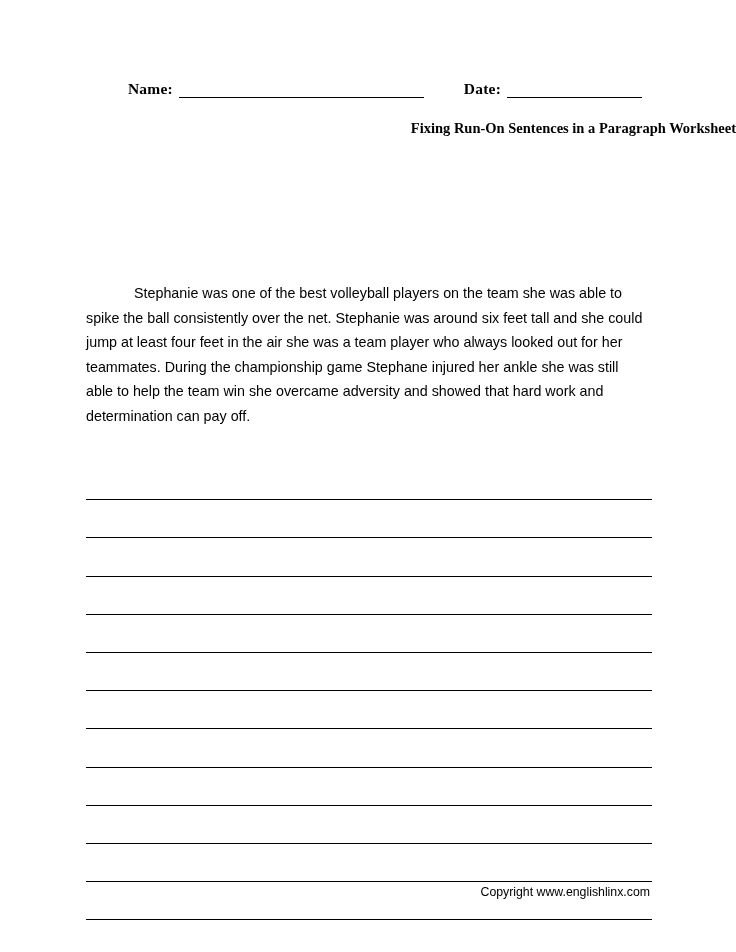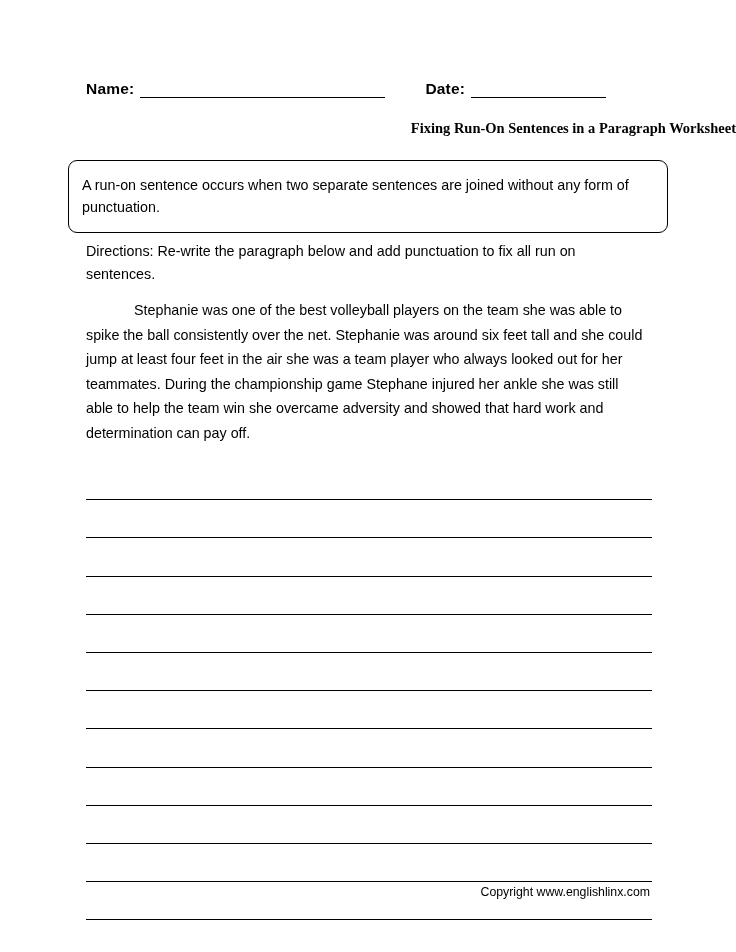"Name:" .header-row { font-family: Liberation Sans, sans-serif -> Liberation Serif, serif; justify-content: none -> flex-end; left: 86px -> 78px }
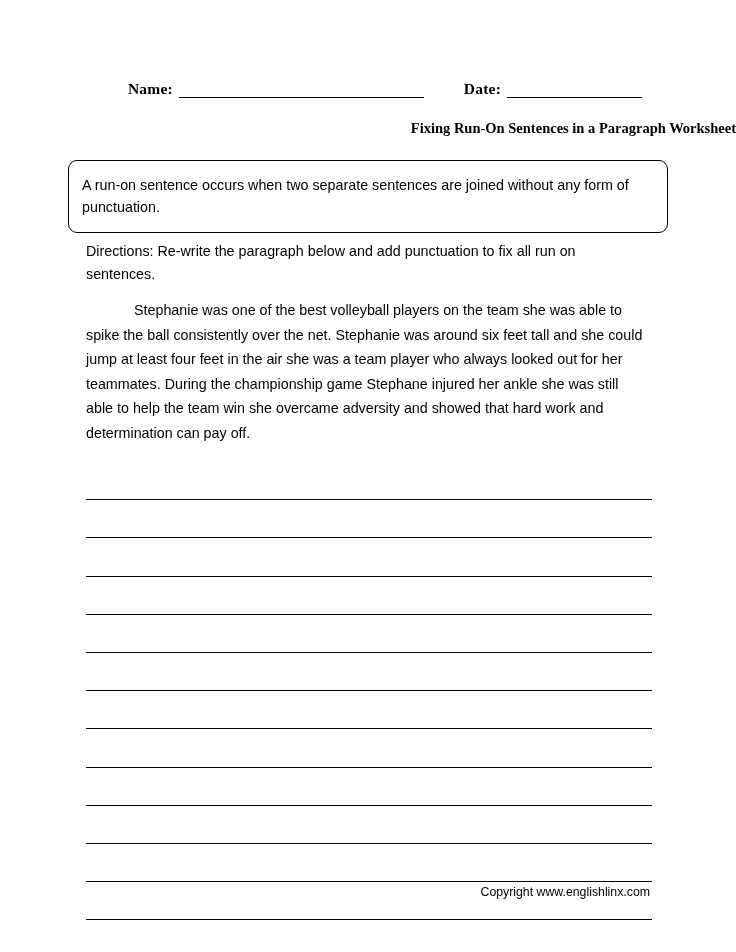"A run-on sentence occurs when" div.def-box { html: <div>A run-on sentence occurs when two separate sentences are joined without any form of punctuation.</div> -> none }
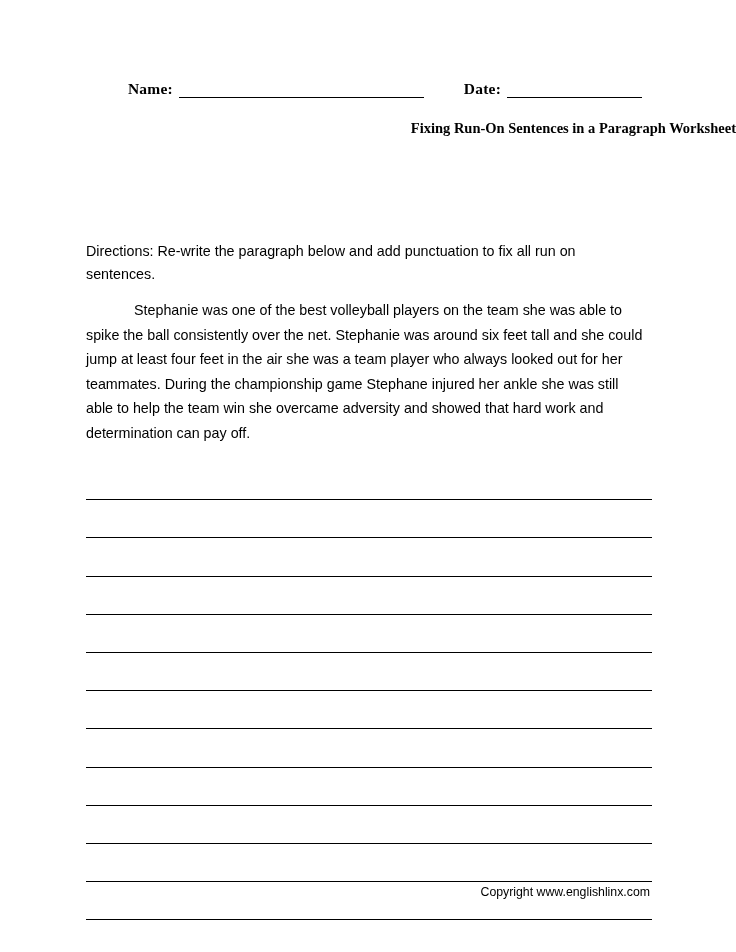"Directions: Re-write the paragraph below" div.directions { html: <div>Directions: Re-write the paragraph below and add punctuation to fix all run on sentences.</div> -> none }
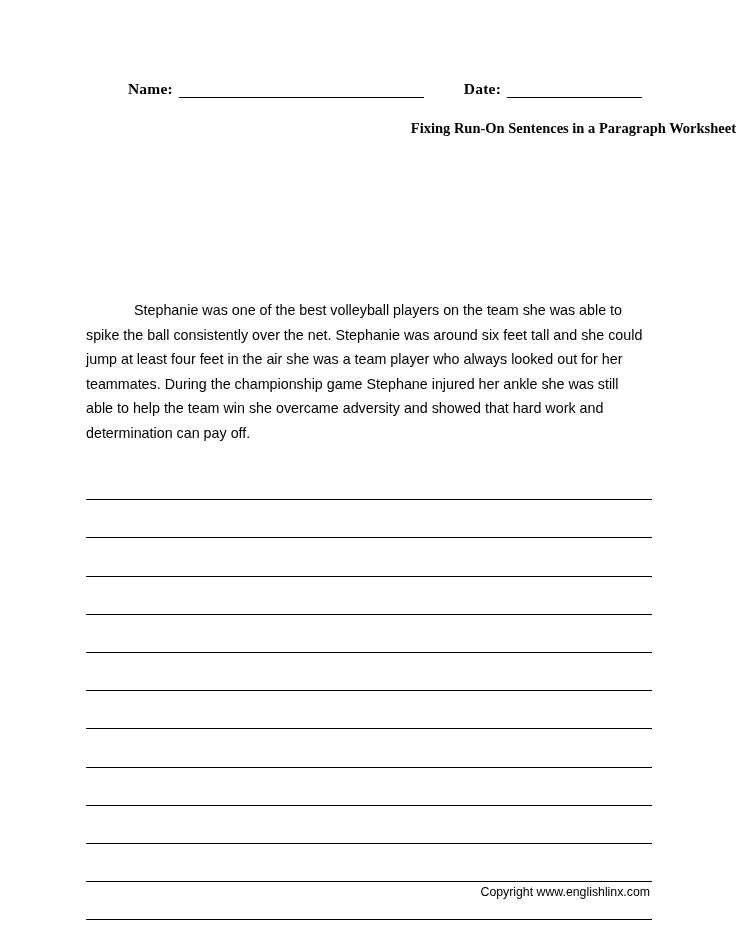"Stephanie was one of the" .paragraph { top: 298px -> 281px }
